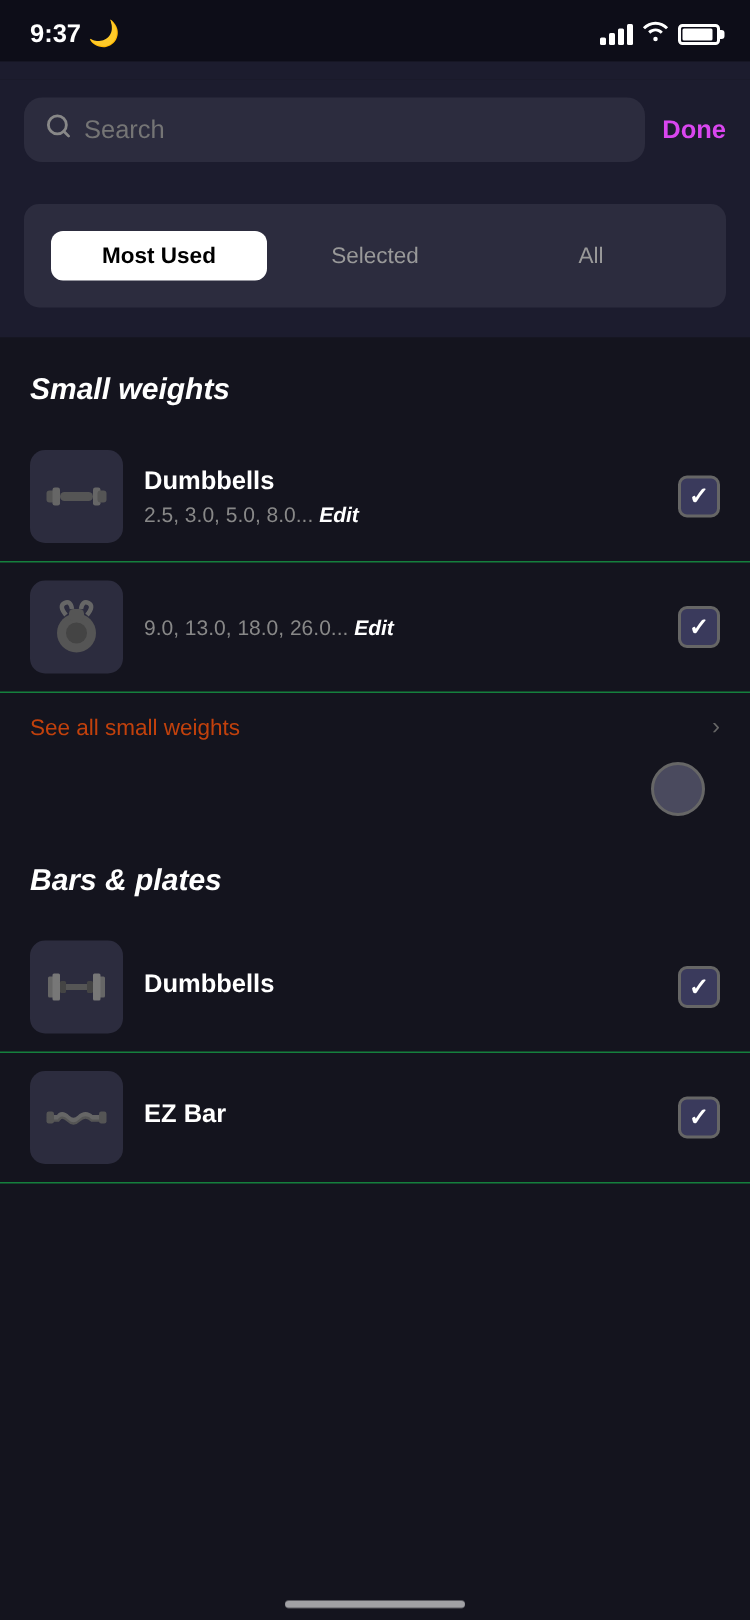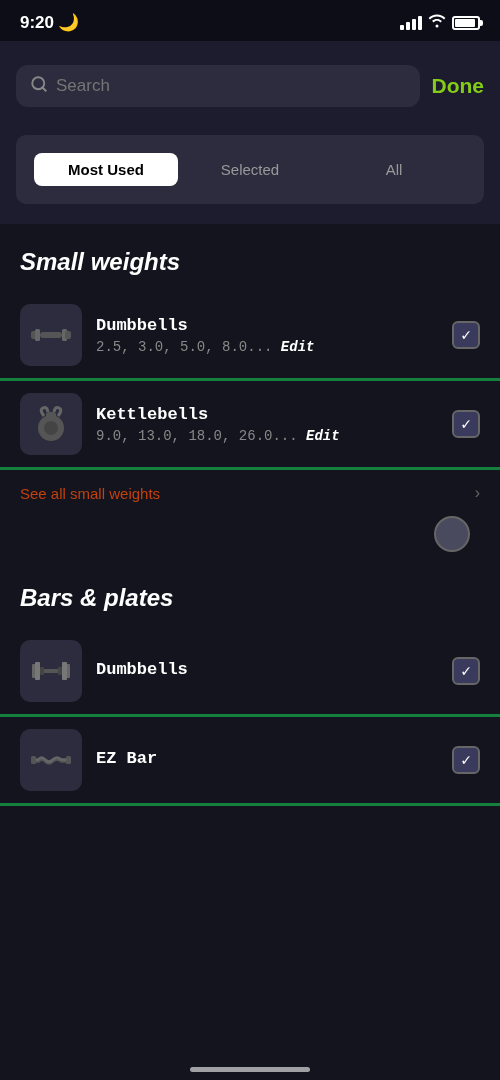"9:20" span { text: 9:20 -> 9:37 }
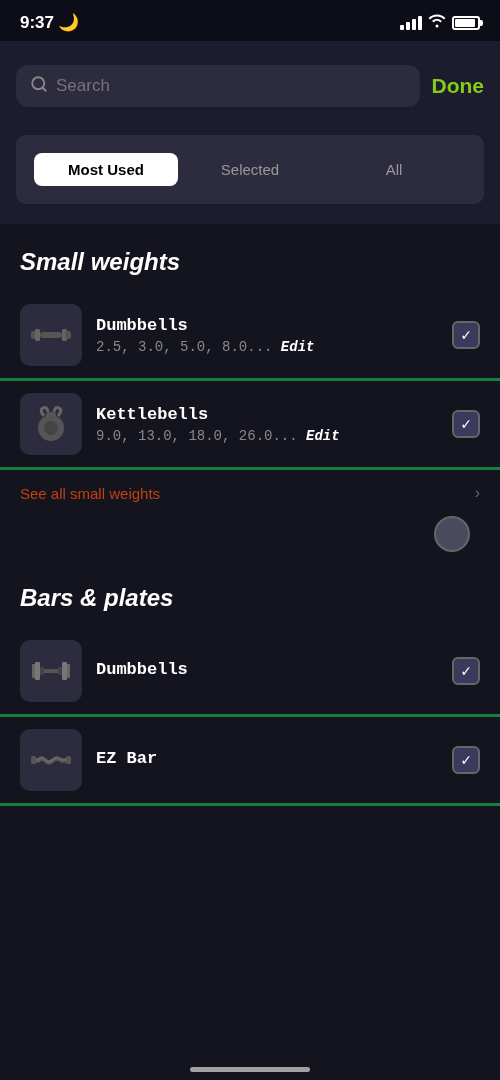"Done" .done-button { color: #84cc16 -> #d946ef; font-size: 21px -> 17px }
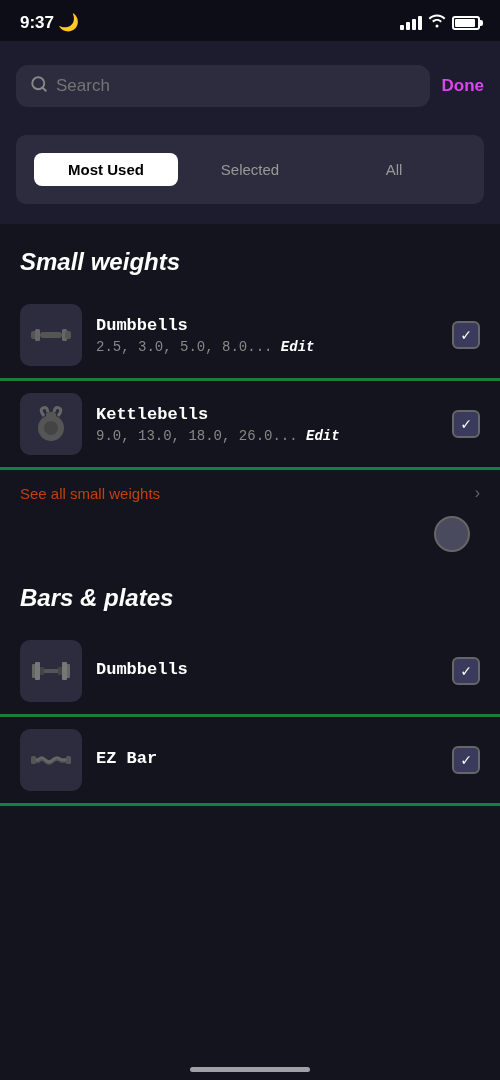"Small weights" .section-title { font-size: 24px -> 20px }
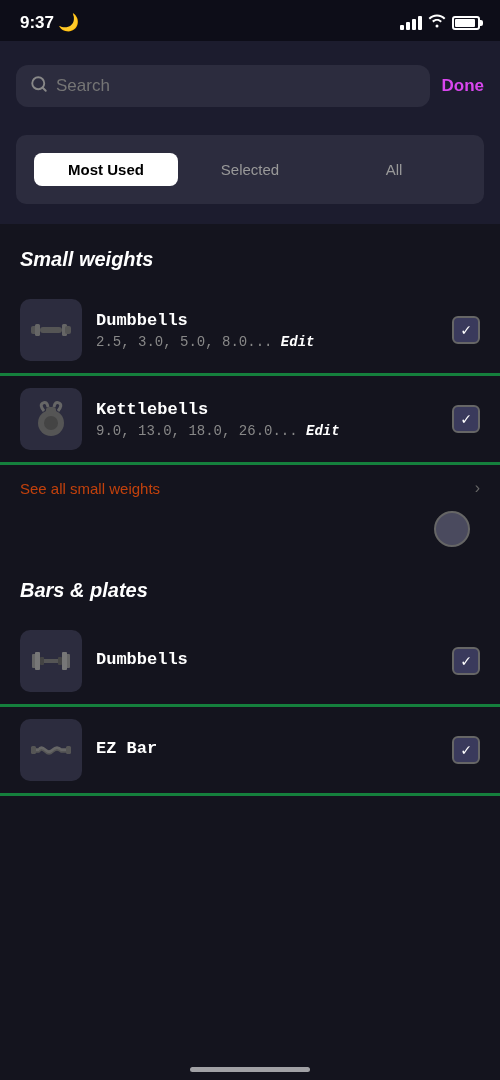"Dumbbells" .equipment-item { border-bottom: 3px solid #15803d -> 1px solid #15803d; font-family: Liberation Mono, monospace -> none }
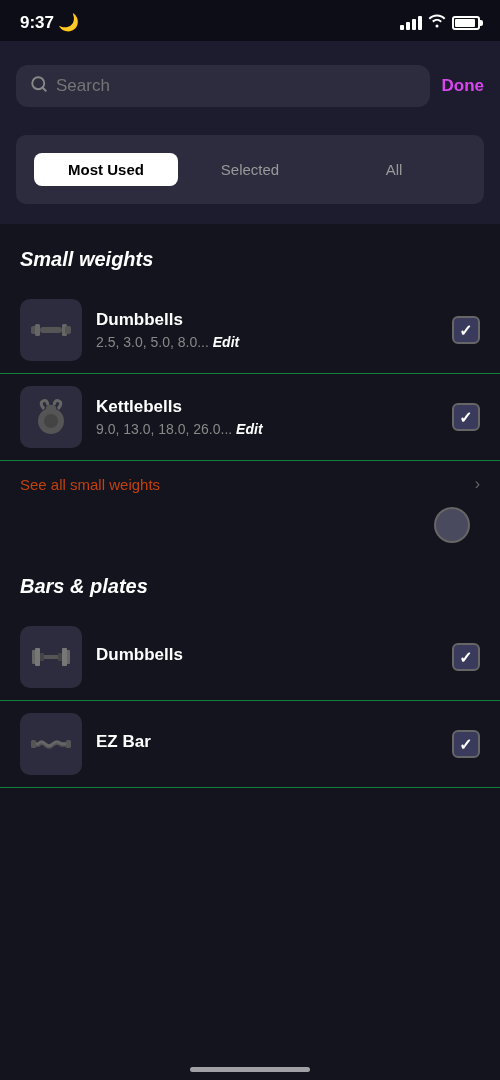"Kettlebells" div.equipment-name { html: <div>Kettlebells</div> -> none }
